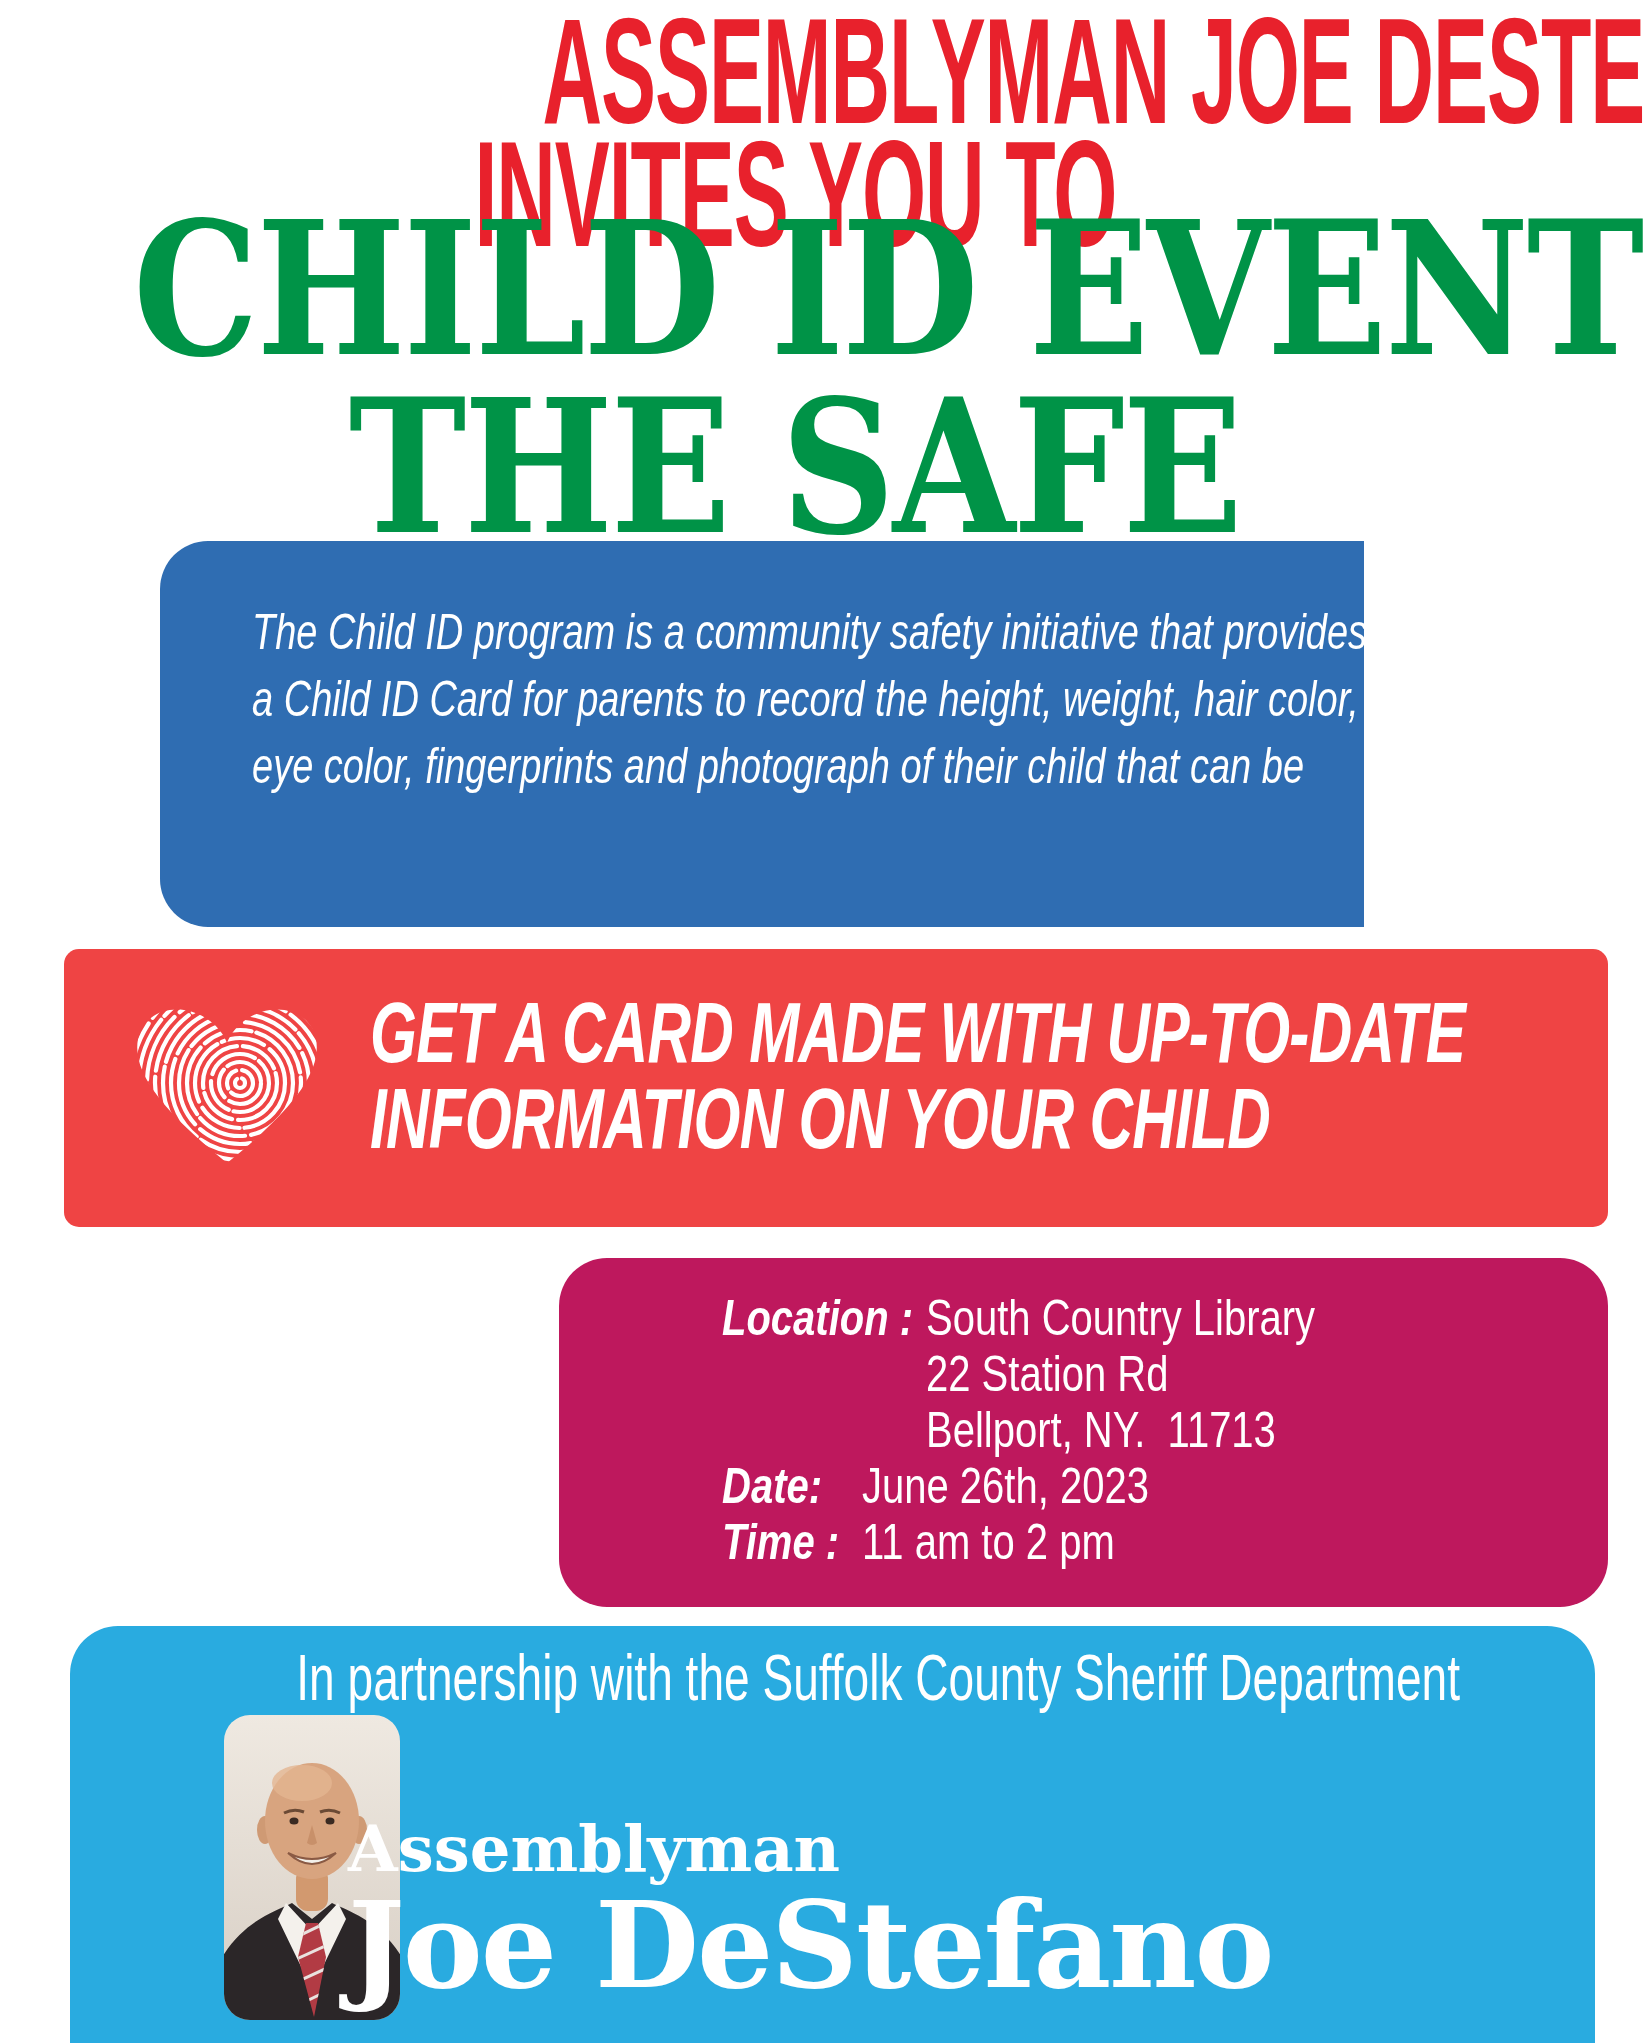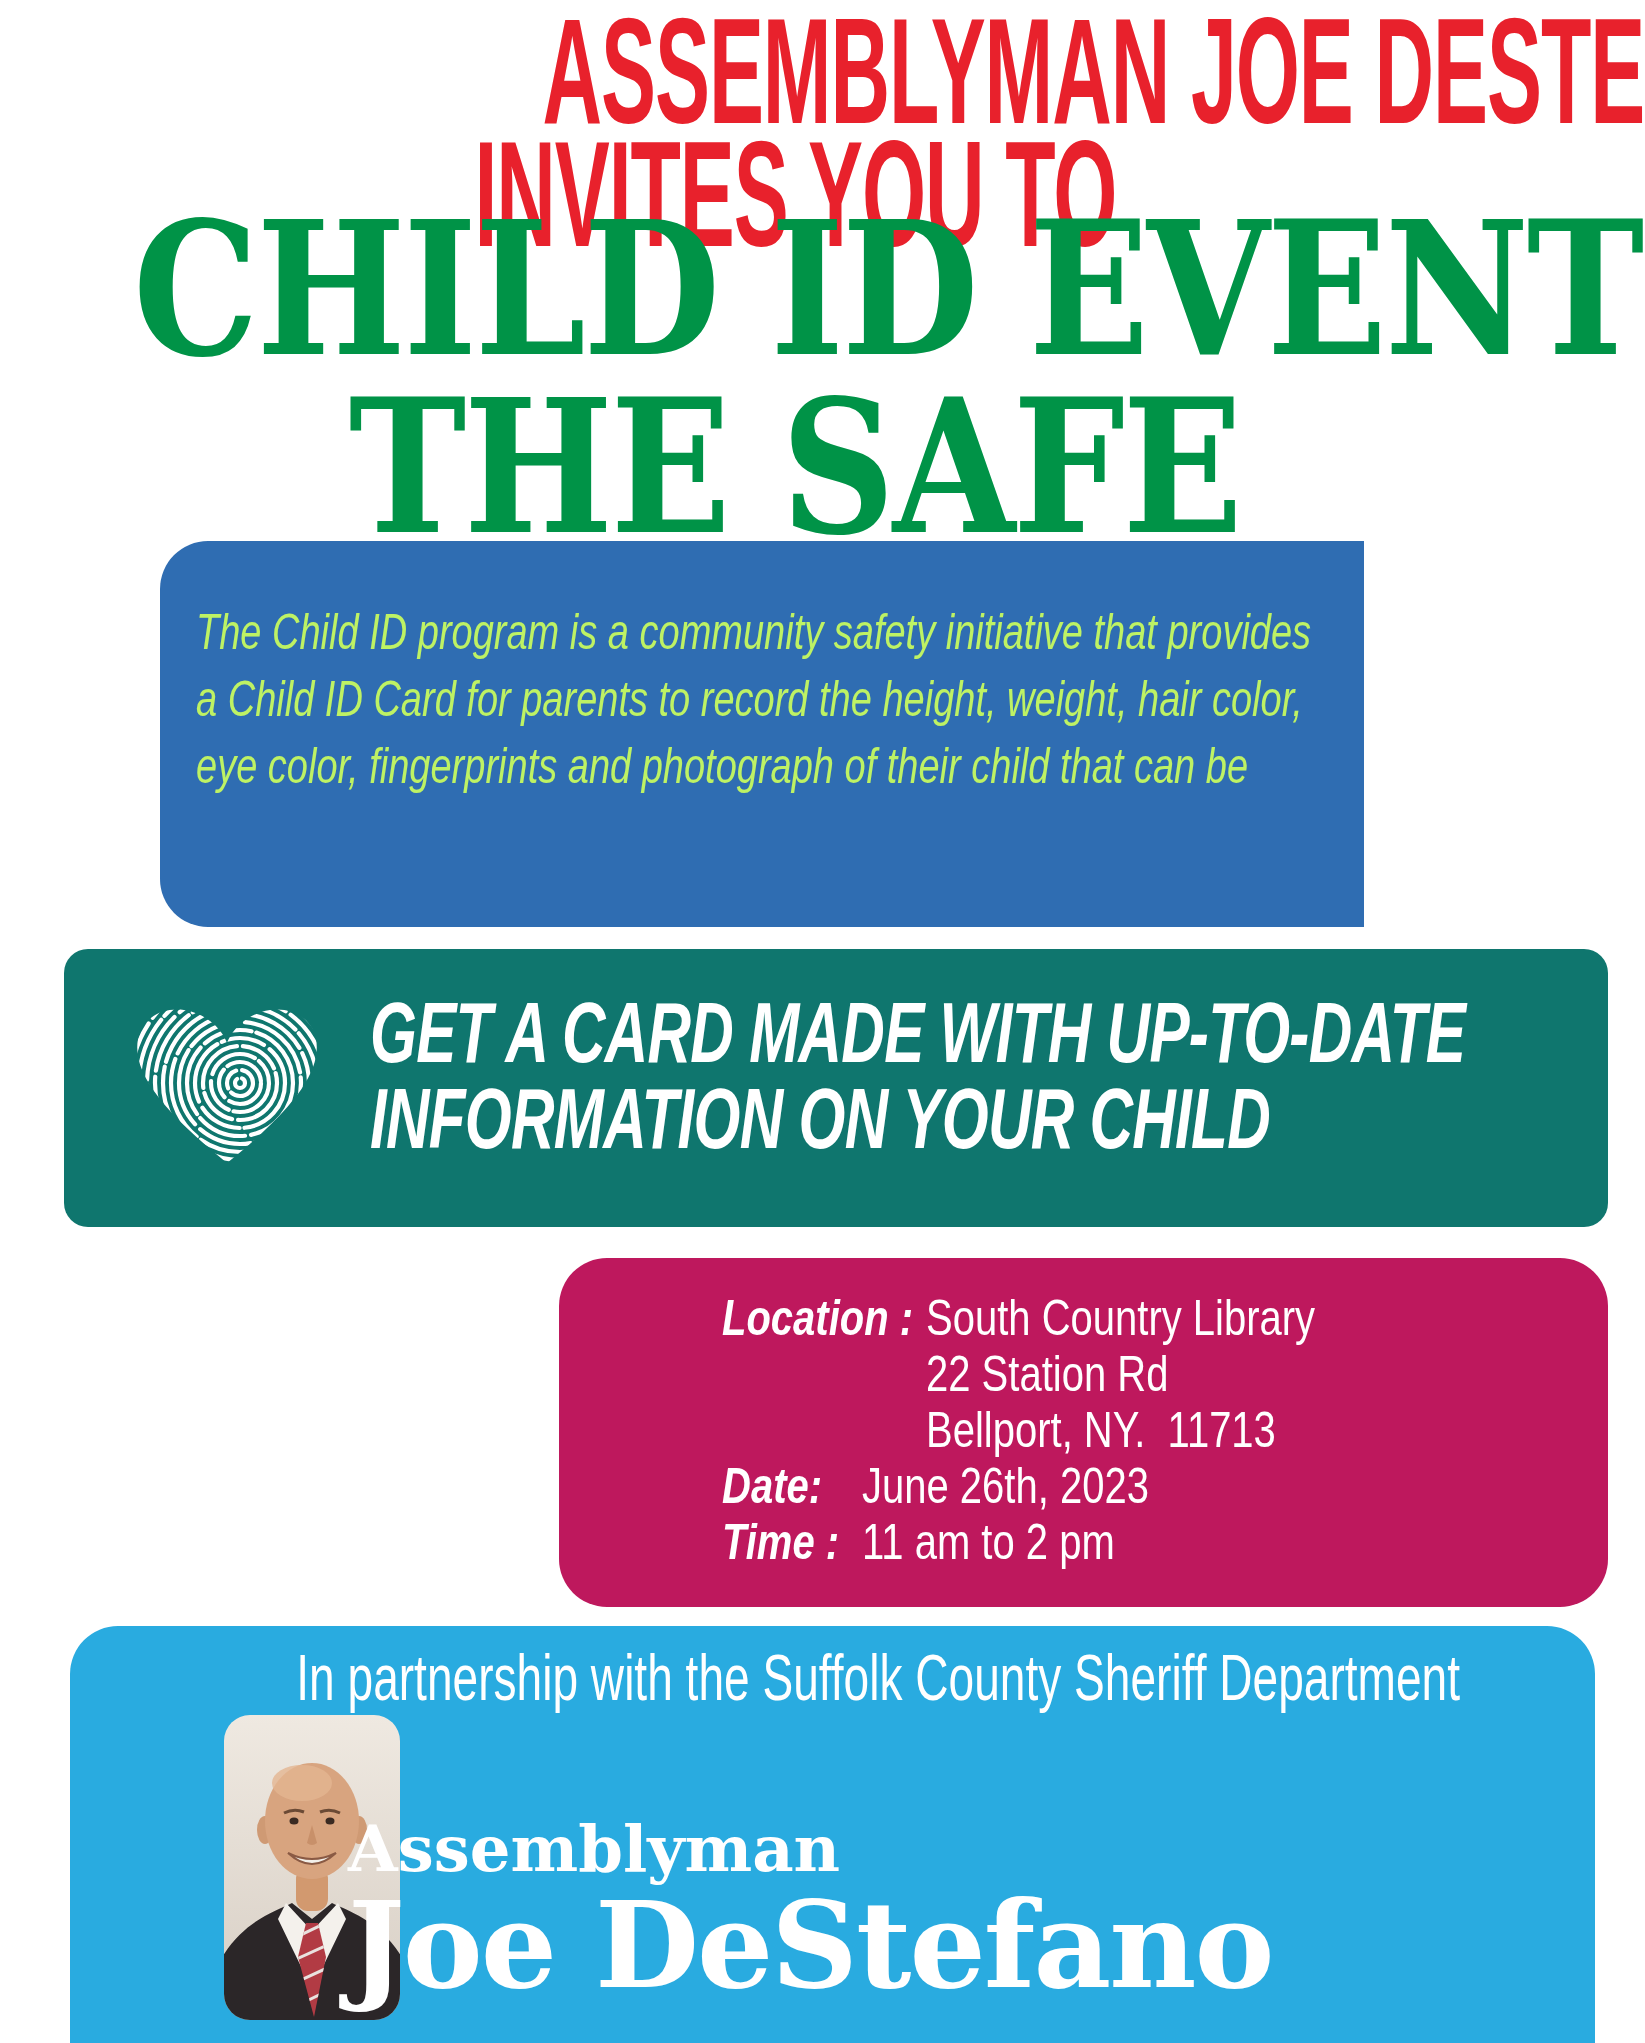"The Child ID program is" .desc-panel { color: #bef264 -> #ffffff; padding: 58px 0 0 36px -> 58px 0 0 92px }
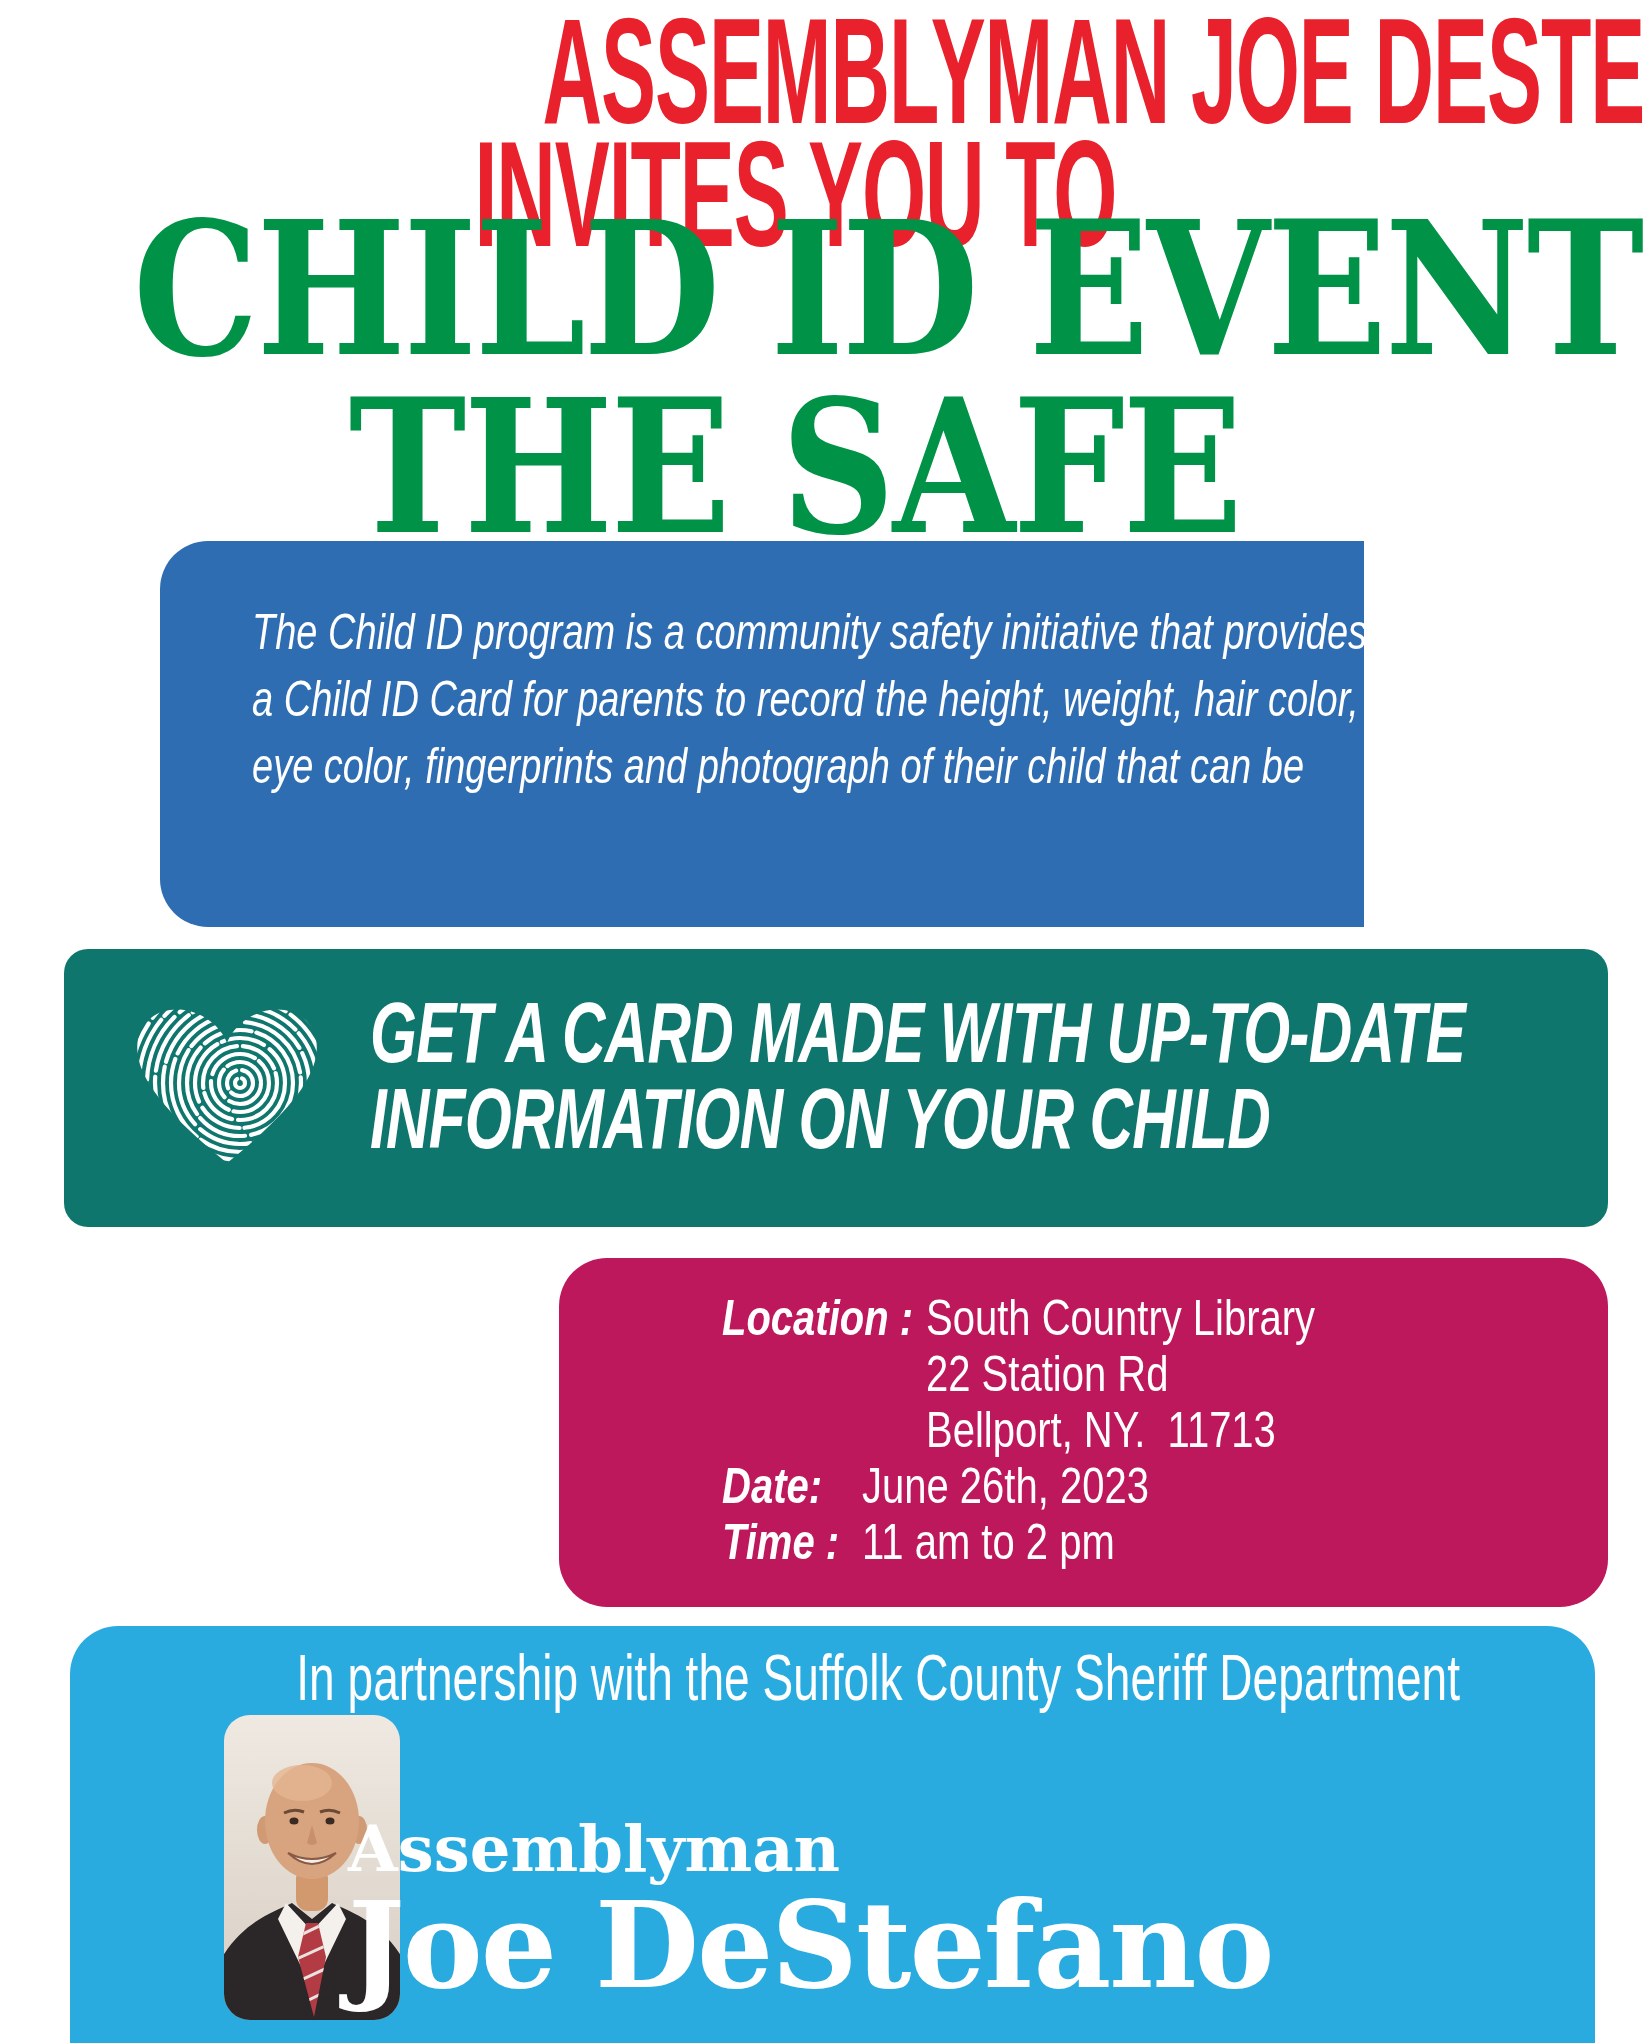"GET A CARD MADE WITH" .banner-panel { background: #0f766e -> #ef4444; border-radius: 24px -> 15px }
